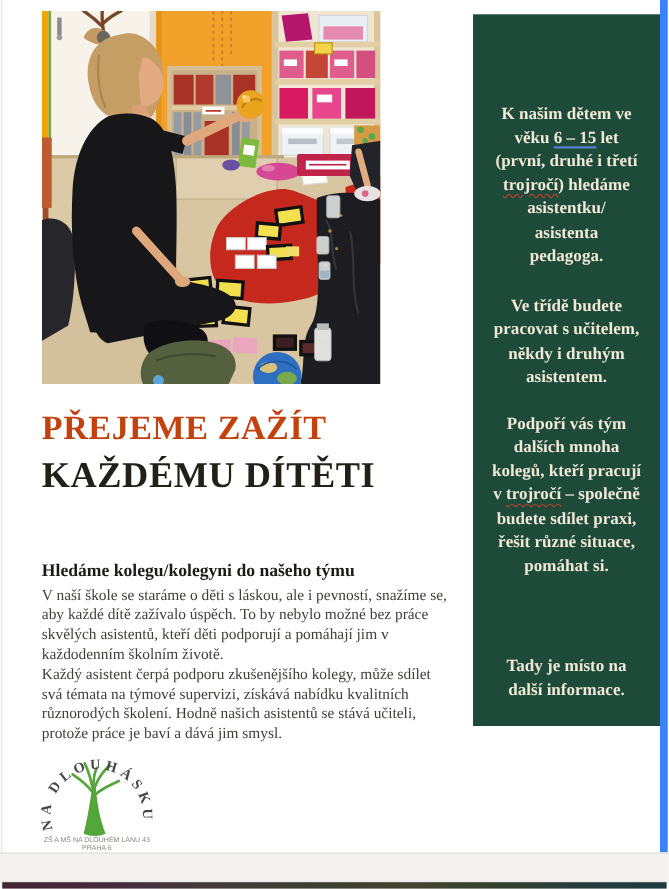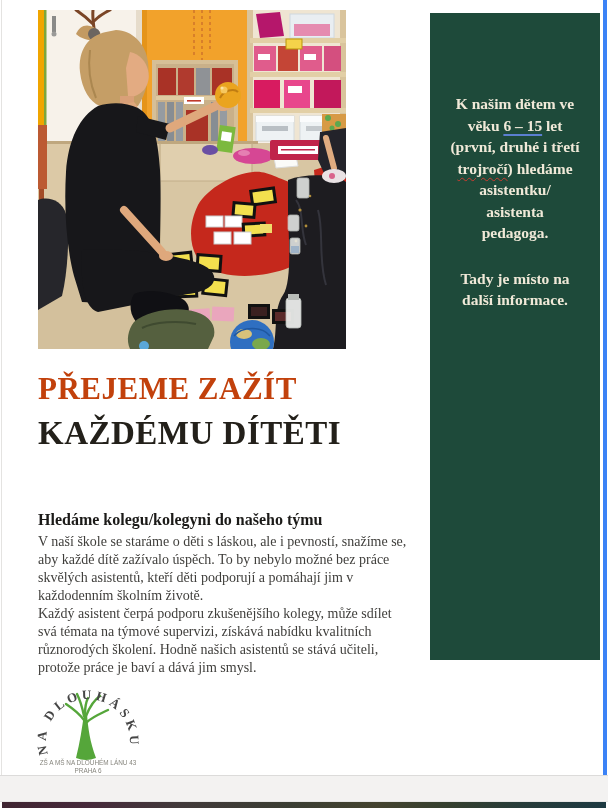"K našim dětem ve věku" .page { border-right: 4px solid #3b82f6 -> 7px solid #3b82f6 }
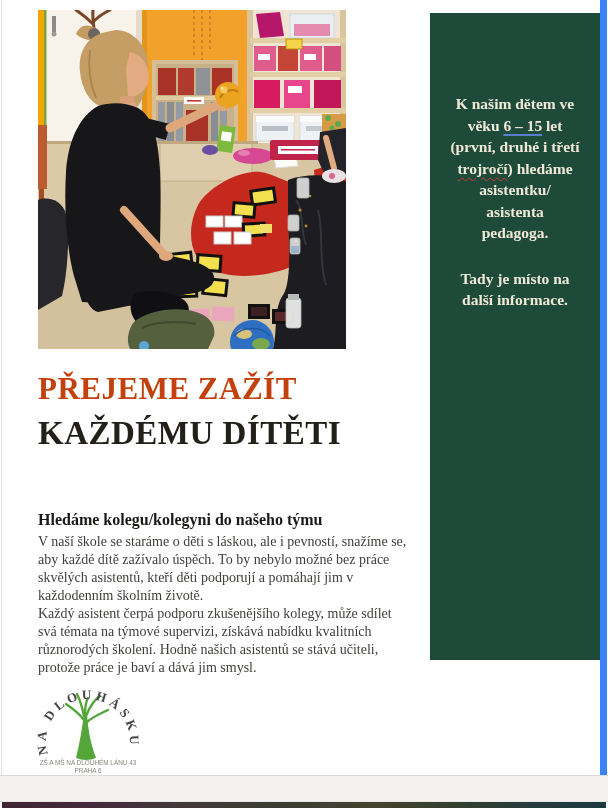"Ve třídě budete pracovat s" p.sb2 { html: none -> <p>Ve třídě budete pracovat s učitelem, někdy i druhým asistentem.</p> }
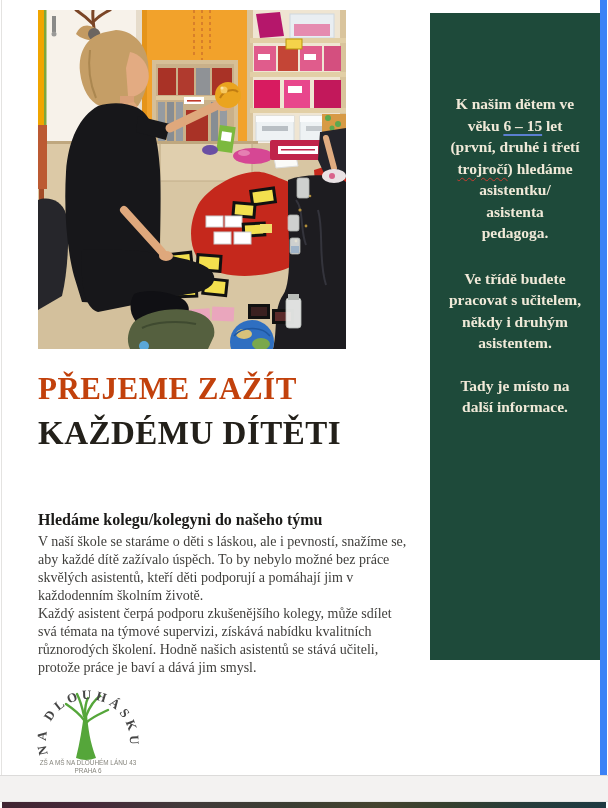"Podpoří vás tým dalších mnoha" p.sb3 { html: none -> <p><span>Podpoří vás tým dalších mnoha kolegů, kteří pracují v </span><span>trojročí</span><span> – společně budete sdílet praxi, řešit různé situace, pomáhat si.</span></p> }
